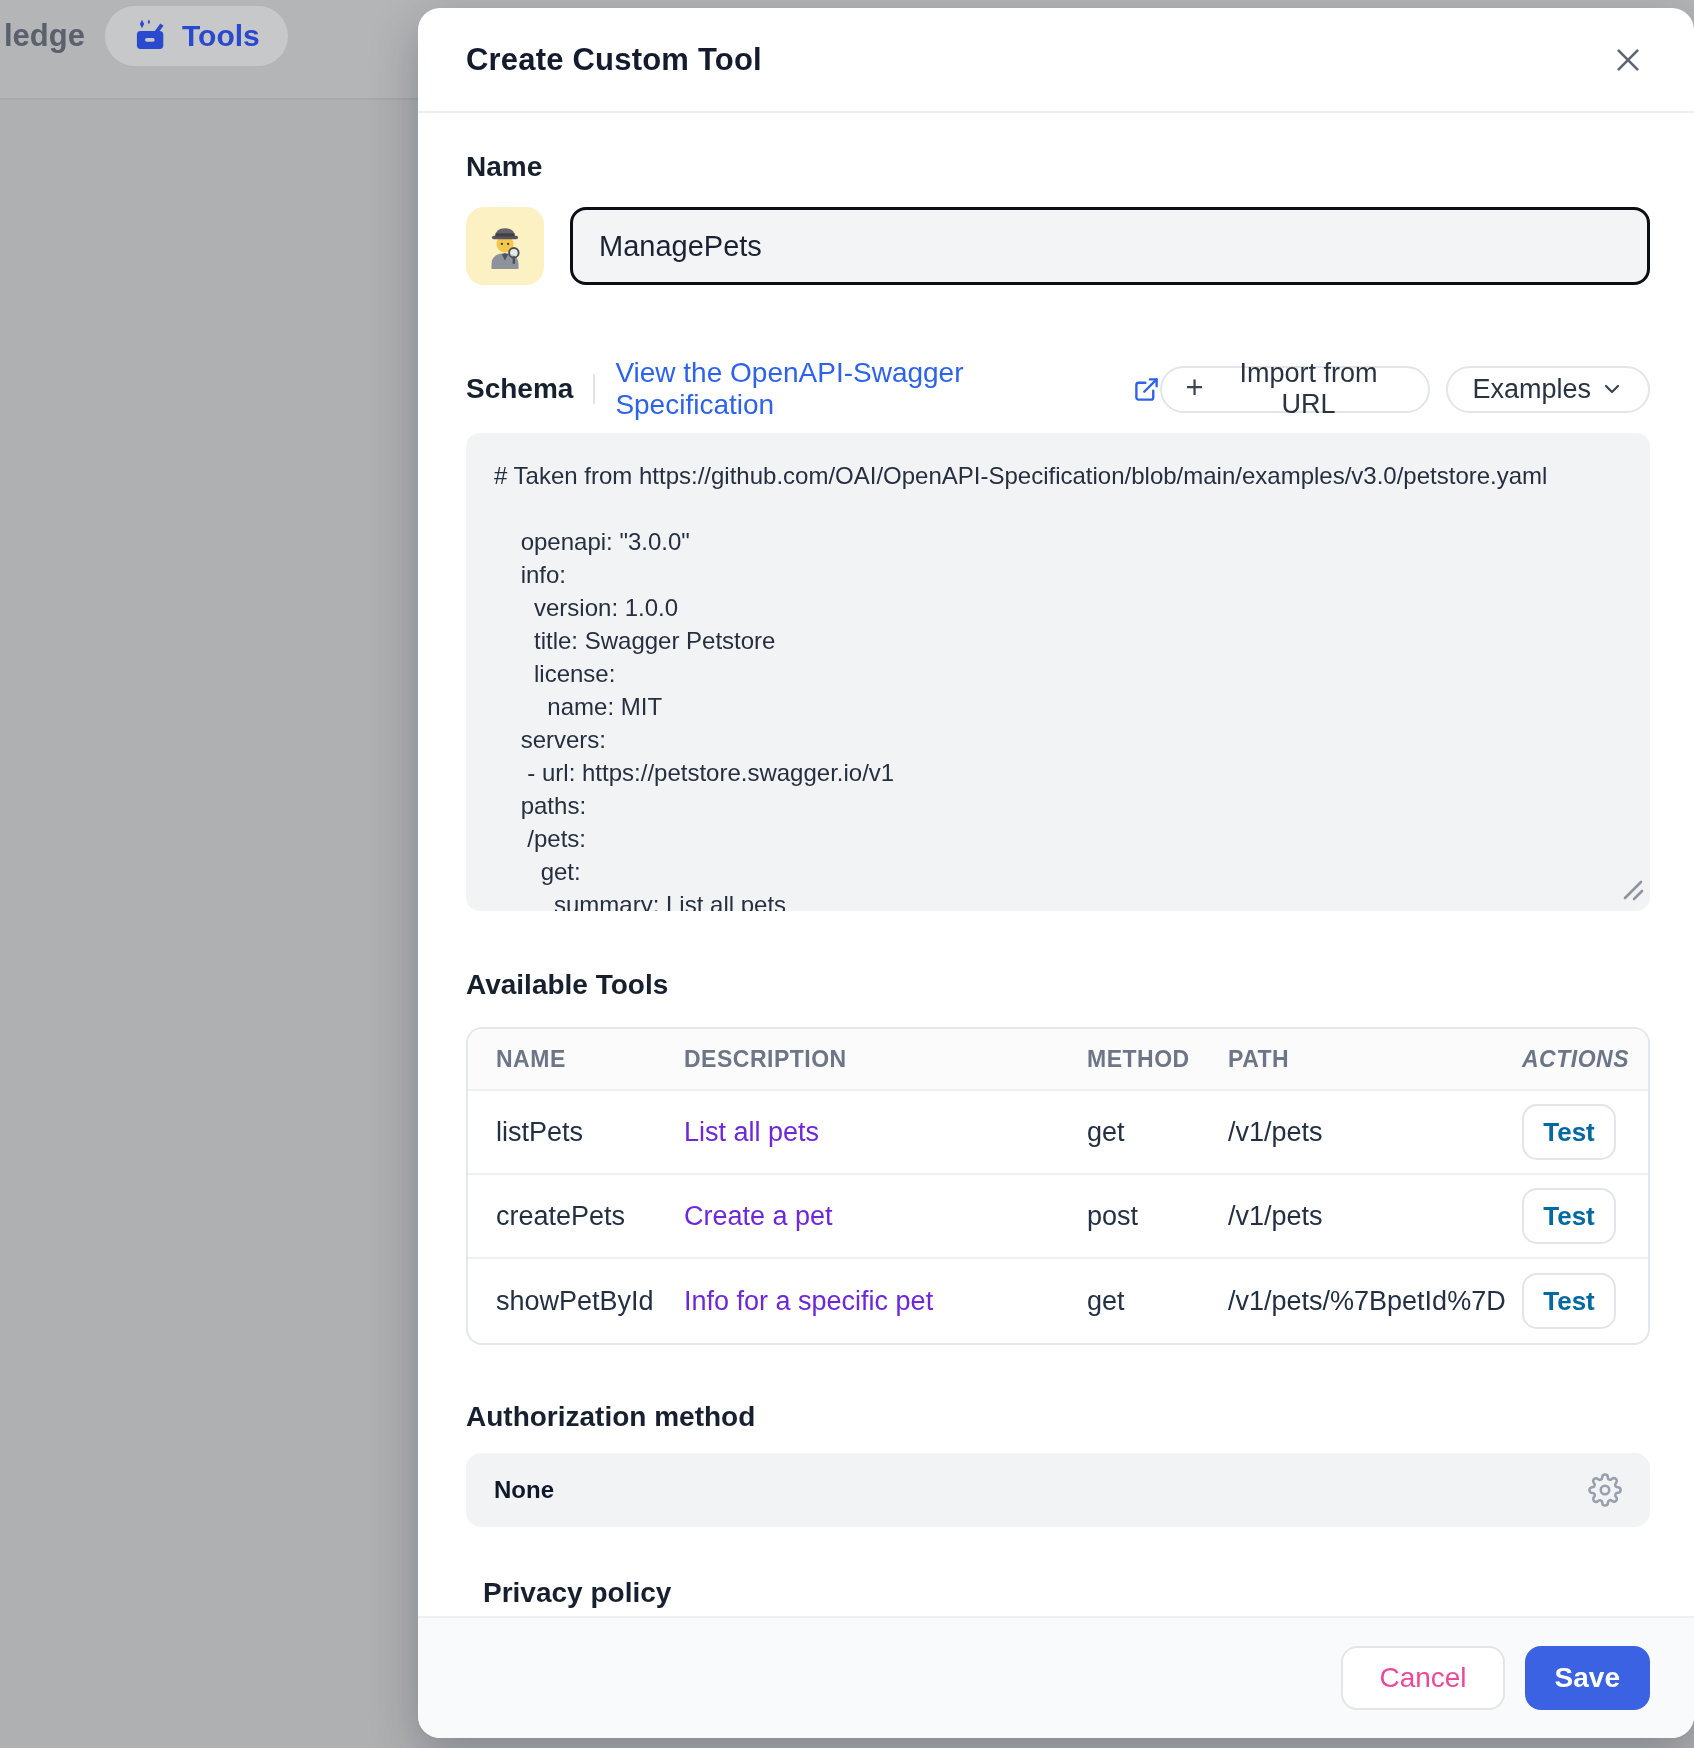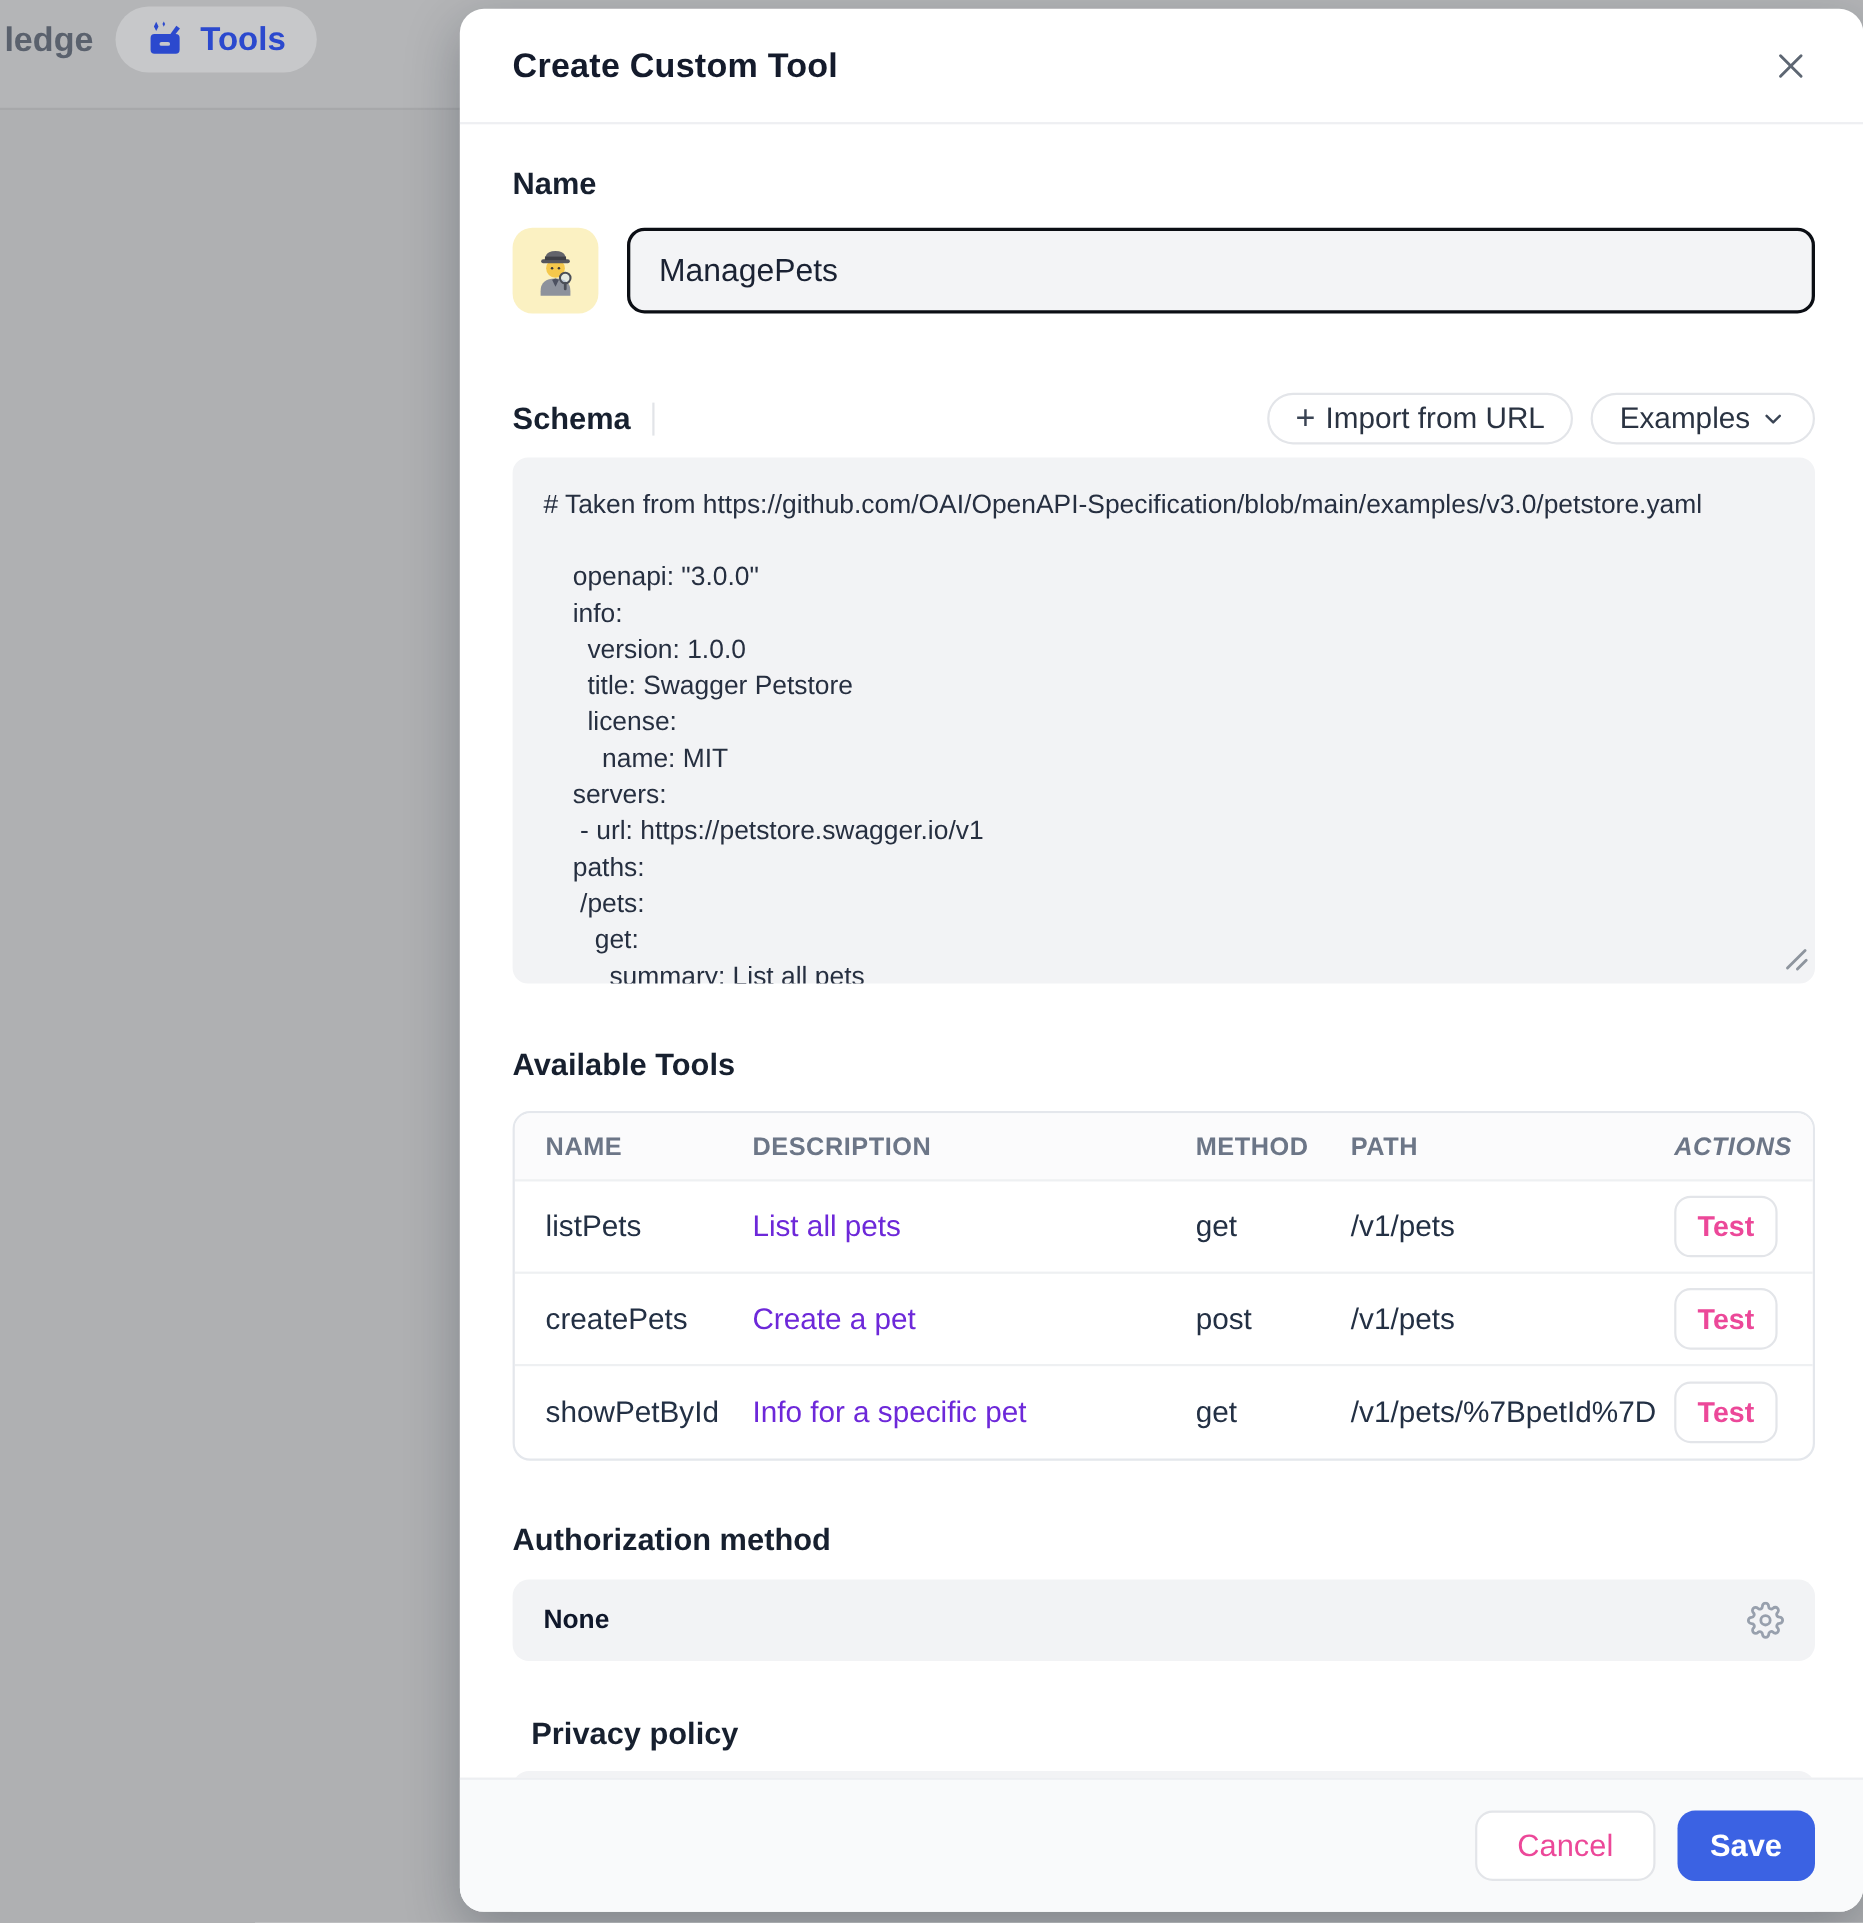"View the OpenAPI-Swagger Specification" a.spec-link { html: none -> <a> <span>View the OpenAPI-Swagger Specification</span> <span> <svg> <path></path> <polyline></polyline> <line></line> </svg> </span> </a> }
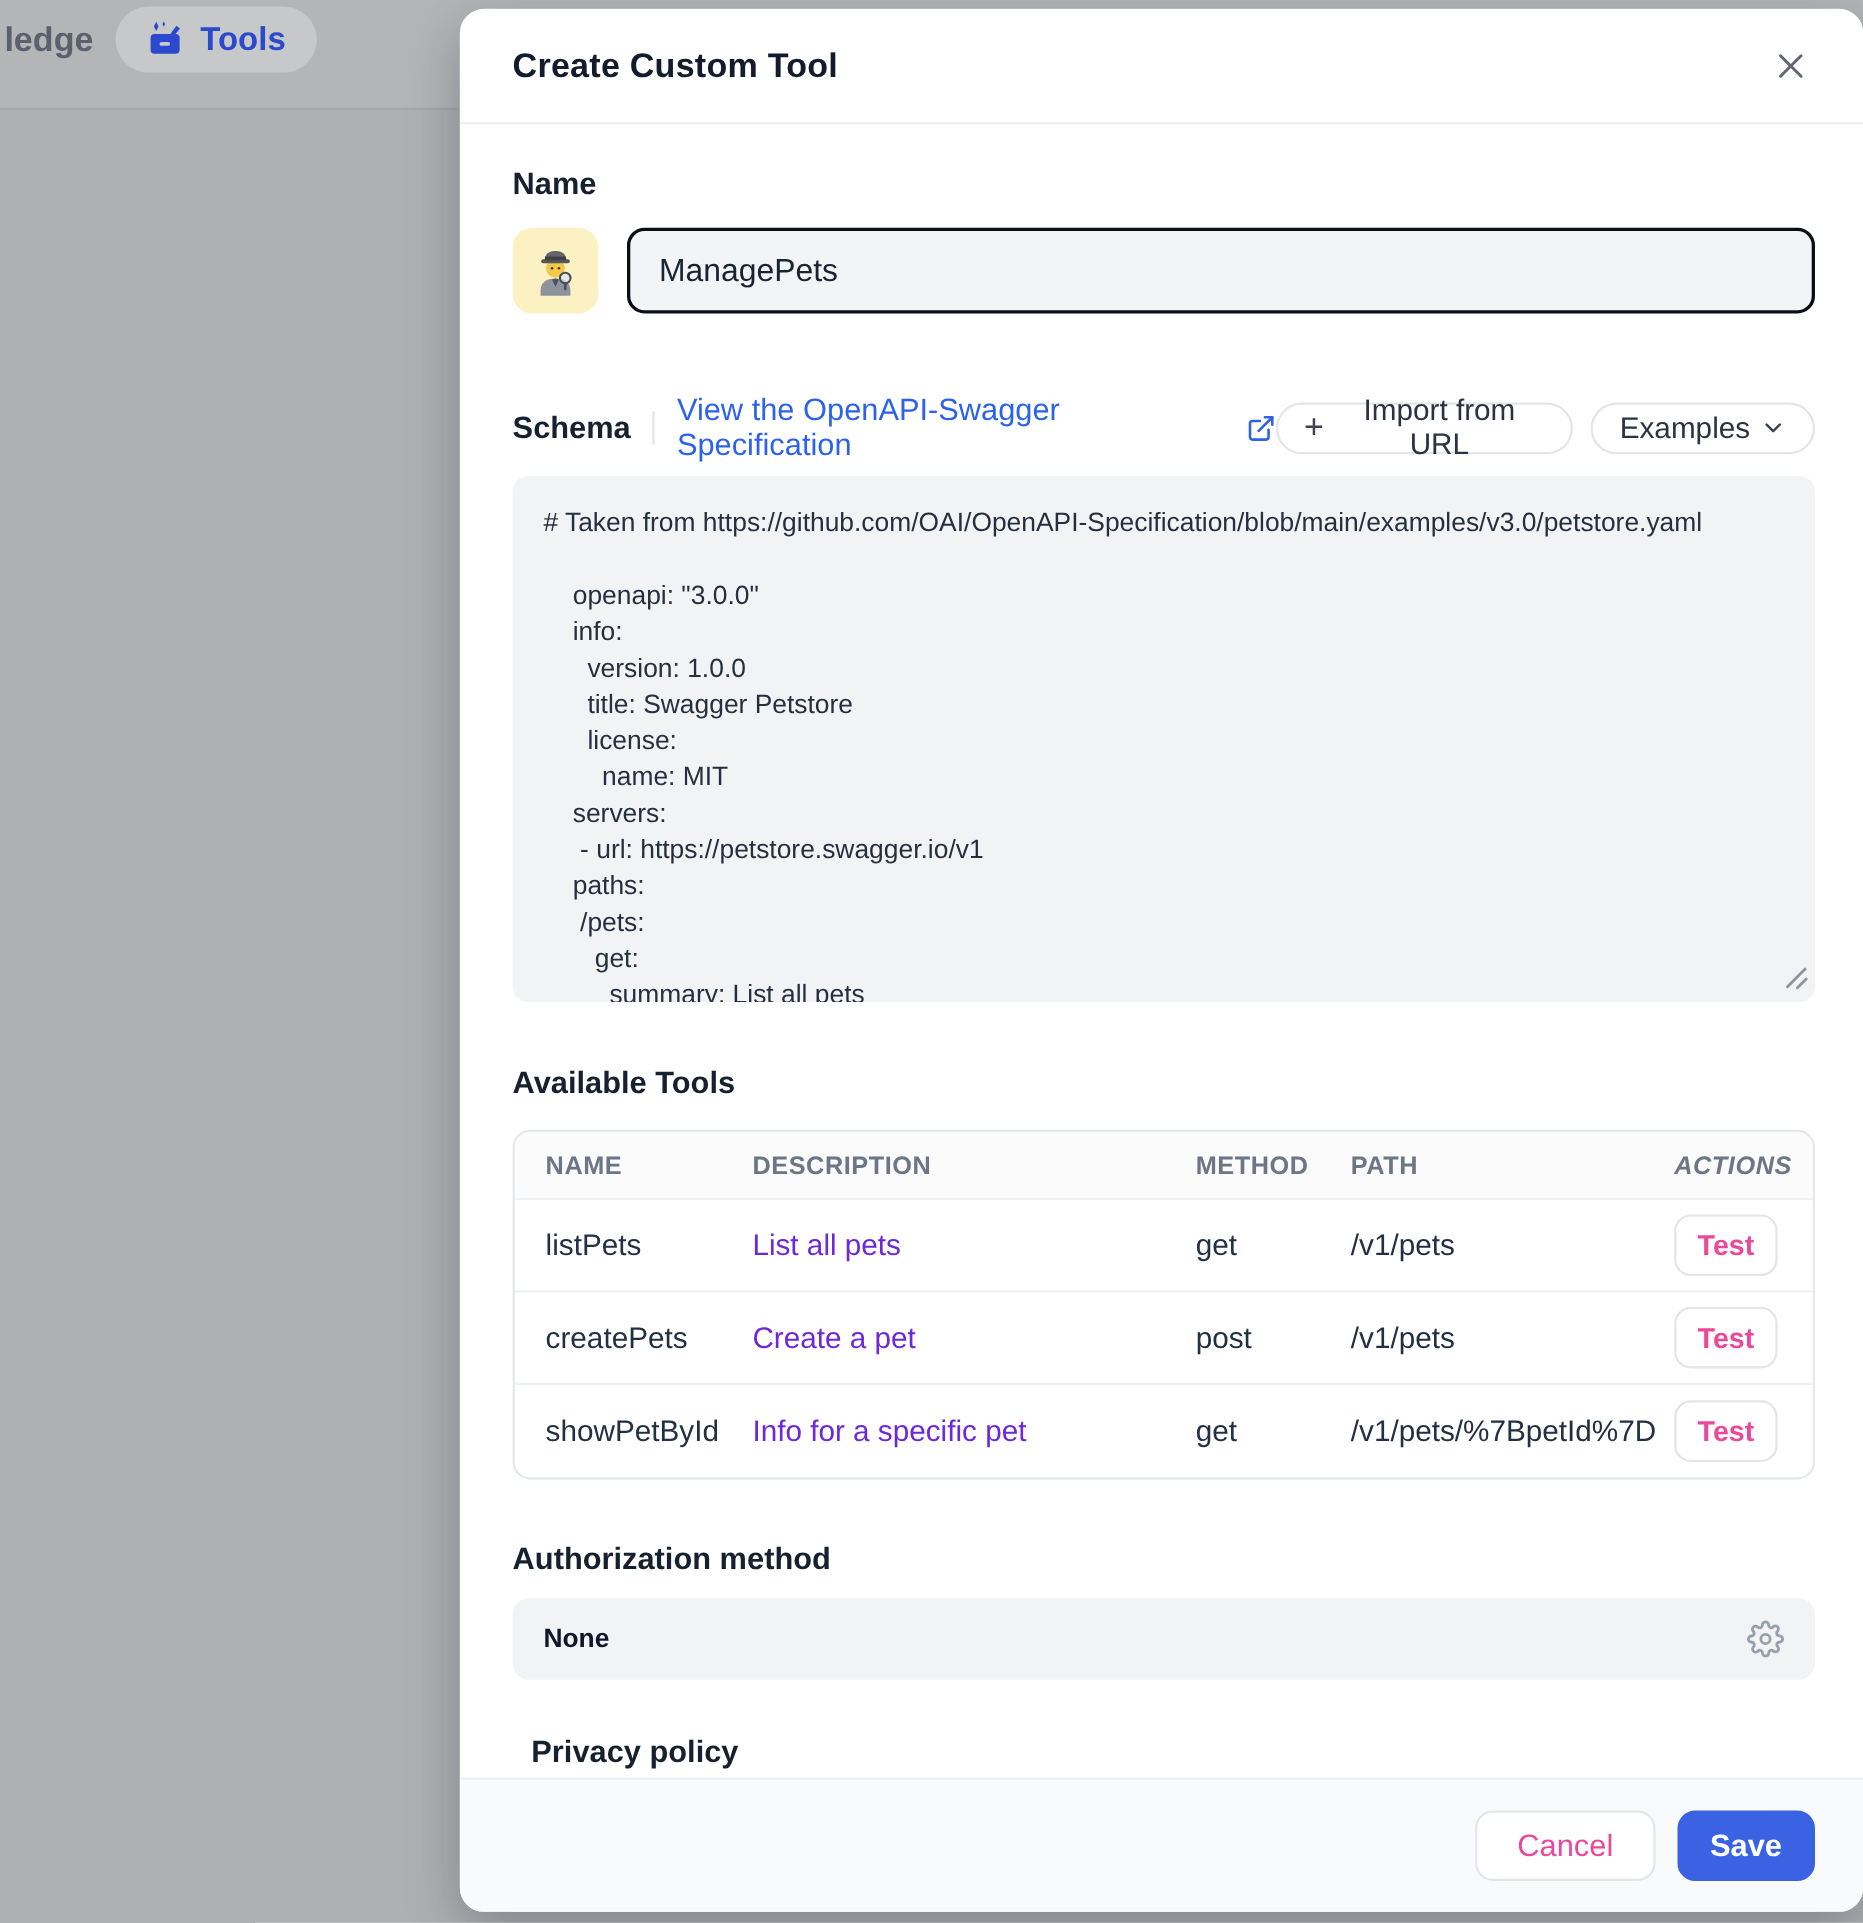"Test" .test-btn { color: #ec4899 -> #0369a1 }
